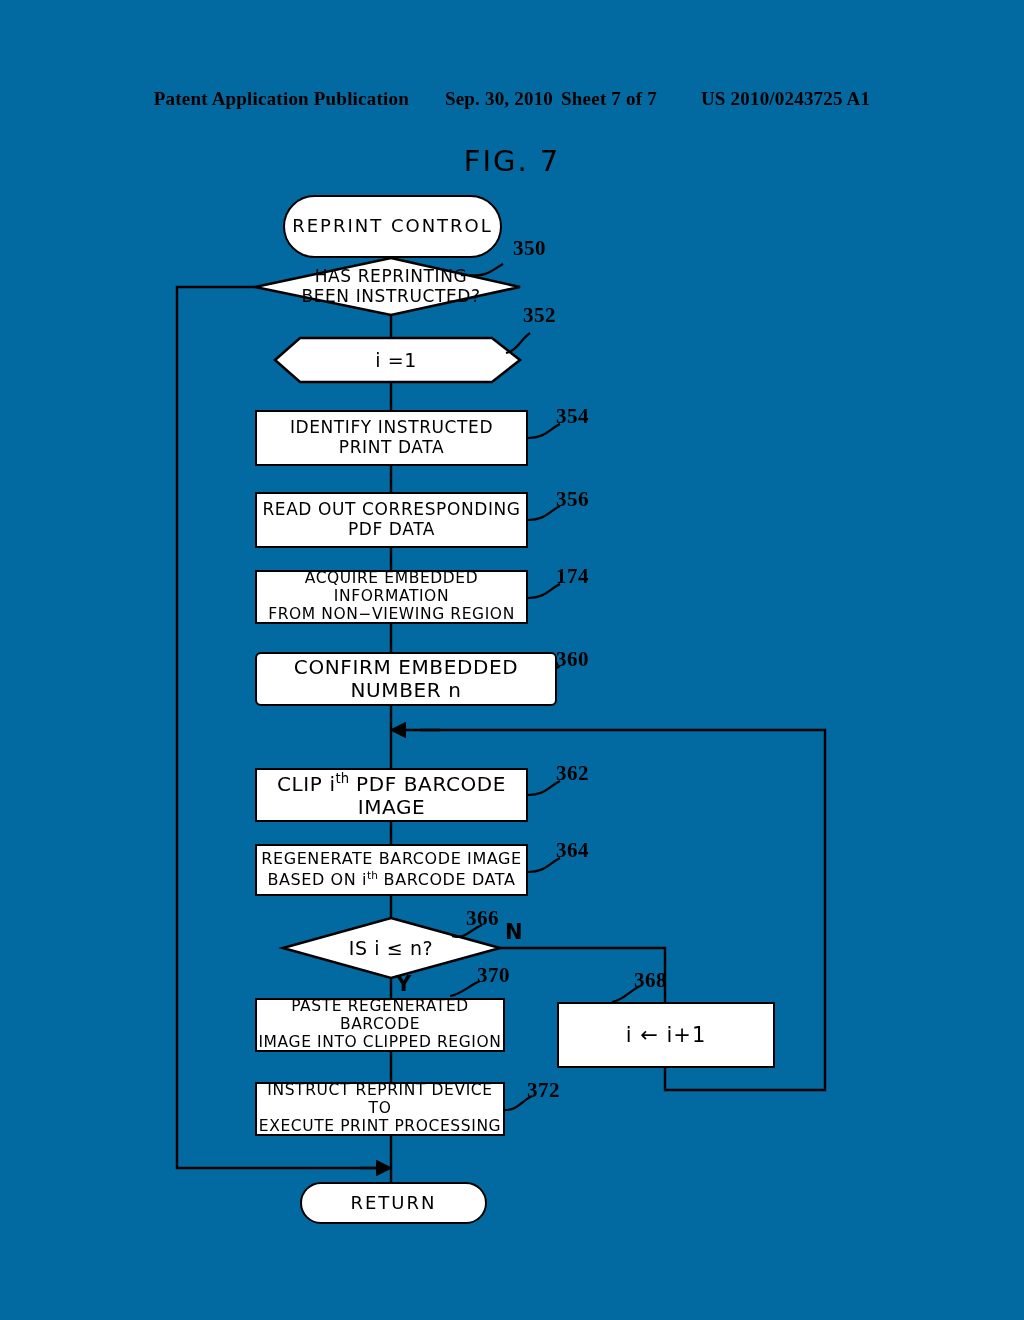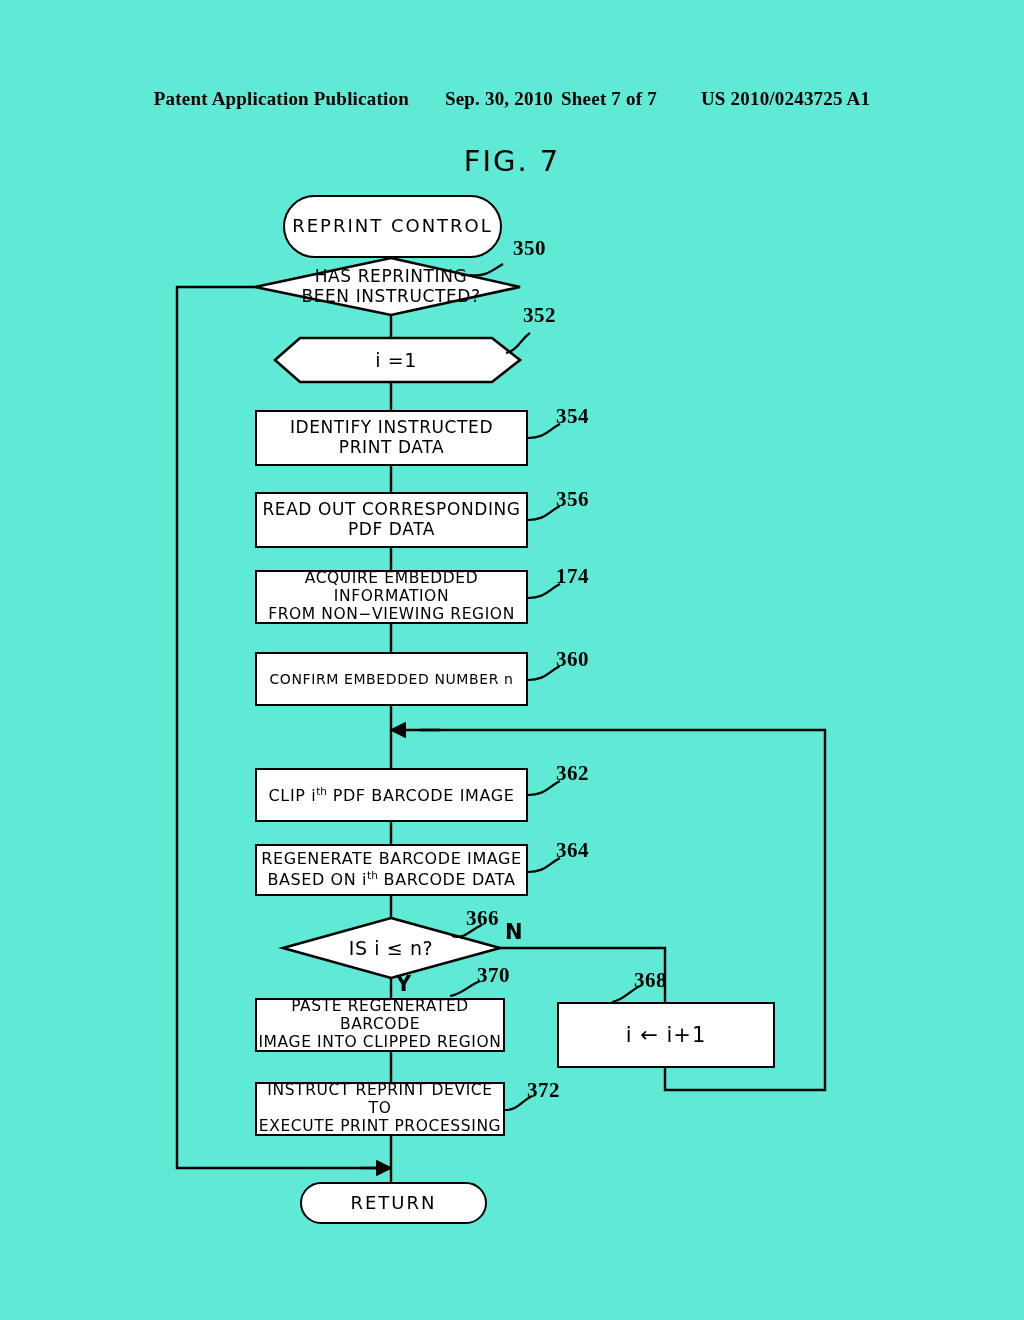"Patent Application Publication Sep. 30," #page { background: #5eead4 -> #0369a1 }
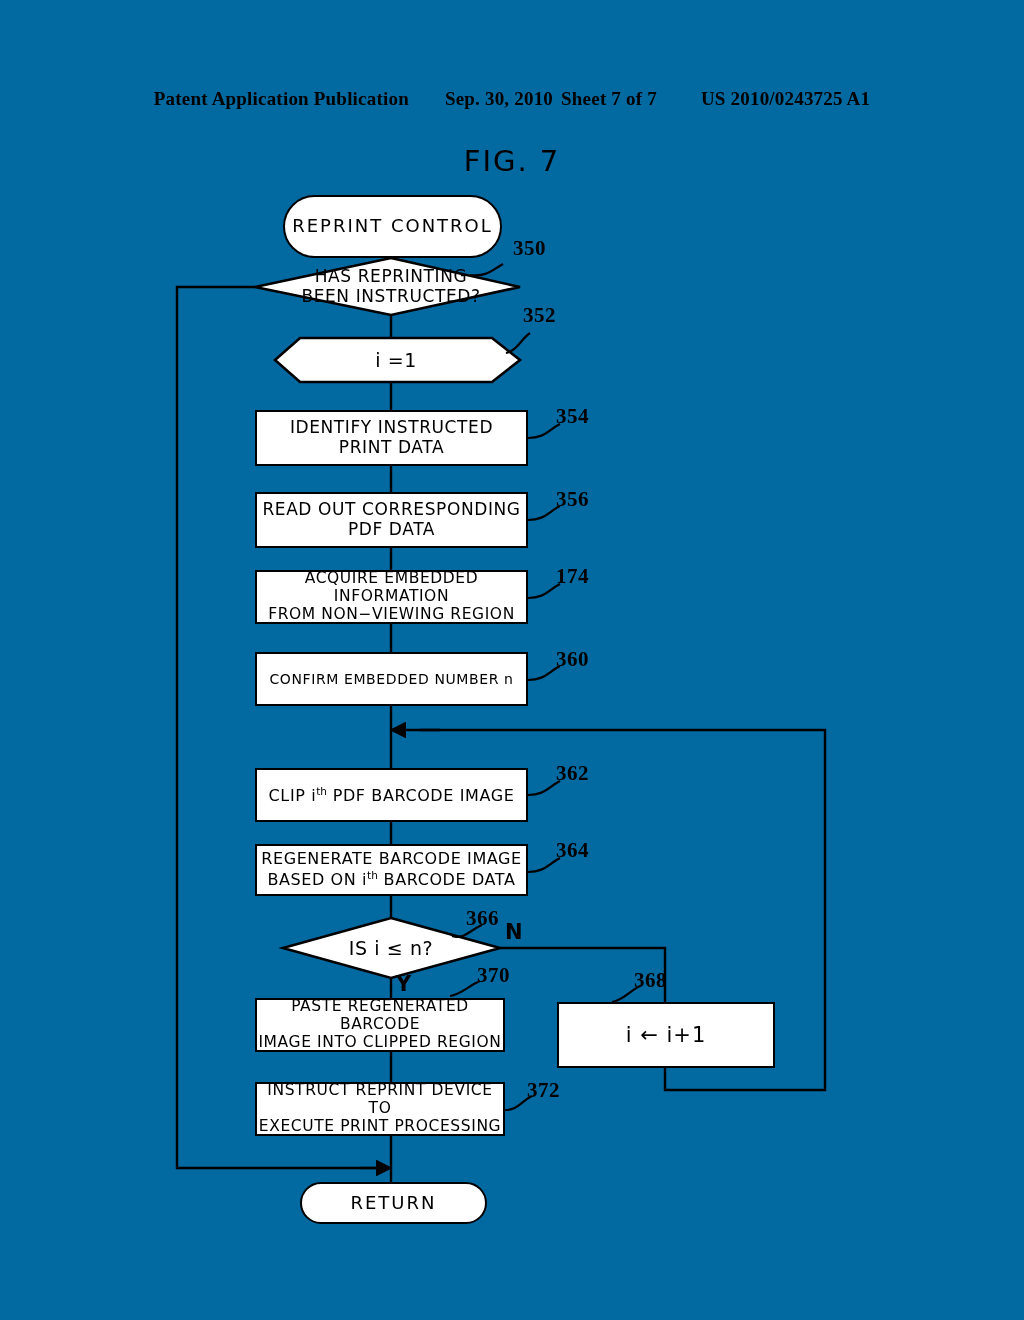"CONFIRM EMBEDDED NUMBER n" div.node { border-radius: none -> 6px; font-size: 14px -> 20px; width: 273px -> 302px }
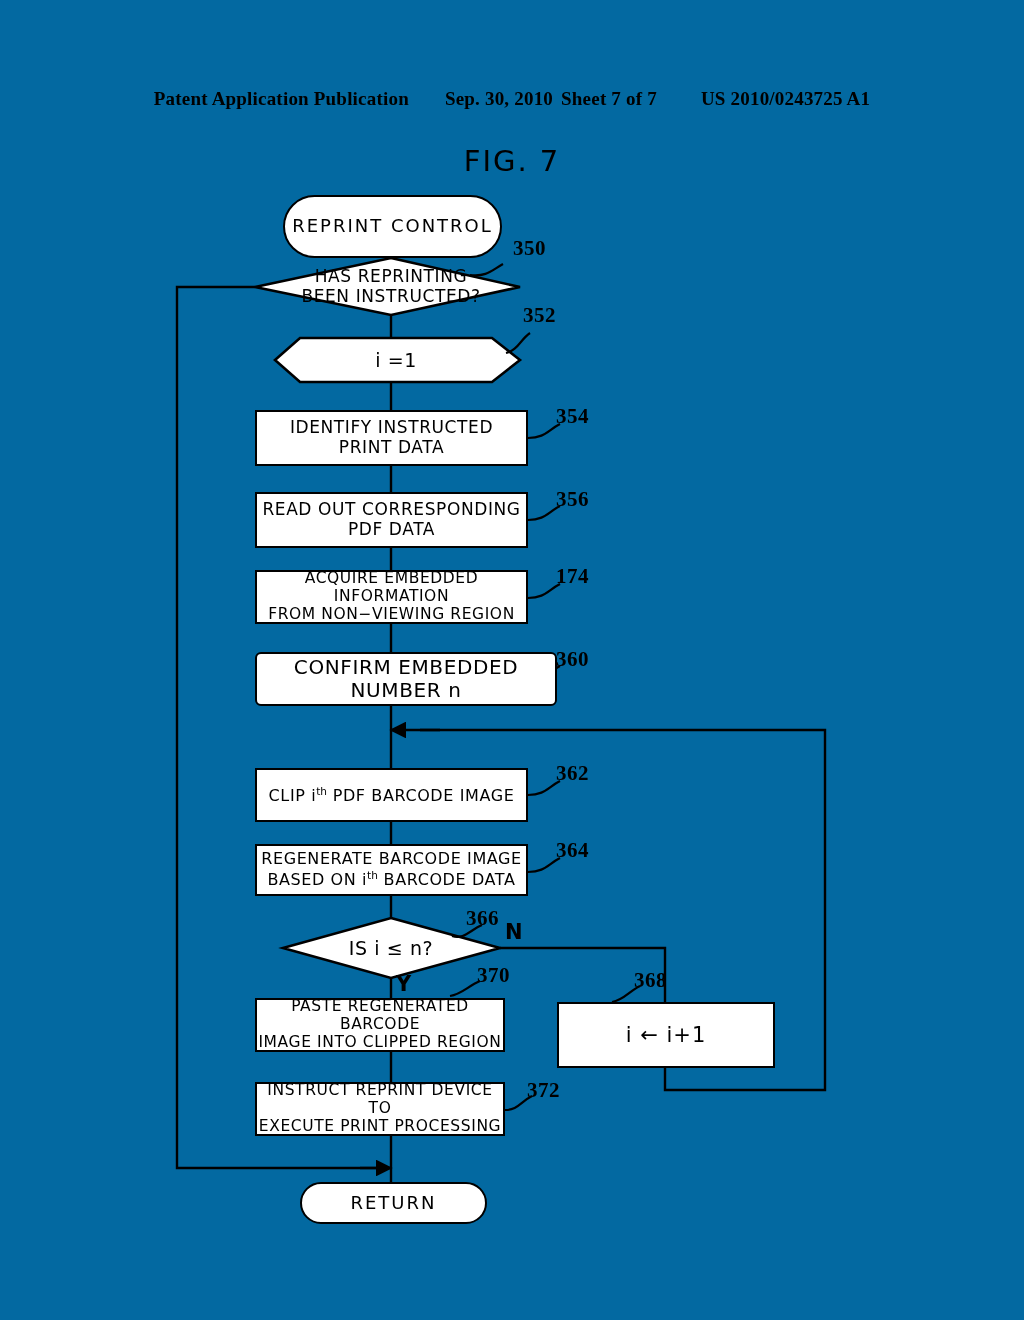"CLIP ith PDF BARCODE IMAGE" div.node { font-size: 16px -> 20px }
